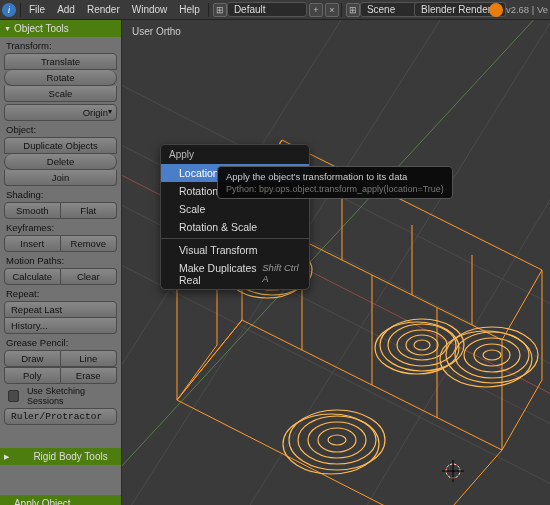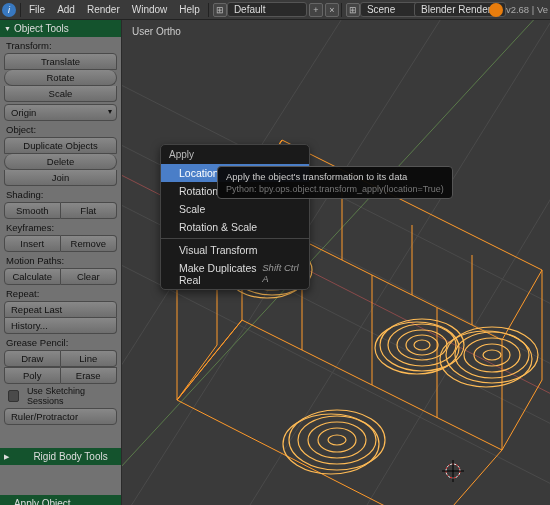"Object Tools" .panel-header { background: #14532d -> #4d7c0f }
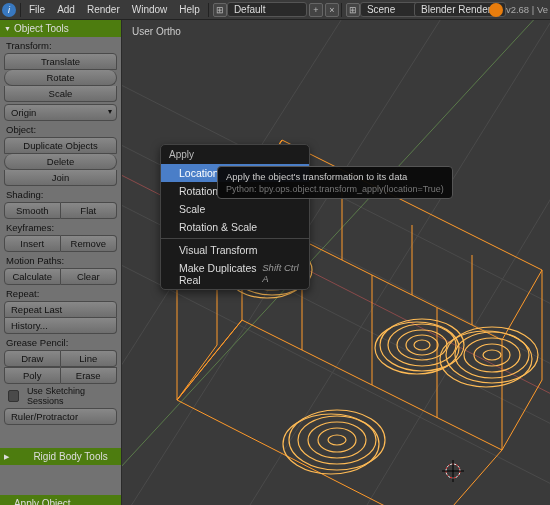"Origin" div.btn { text-align: left -> right }
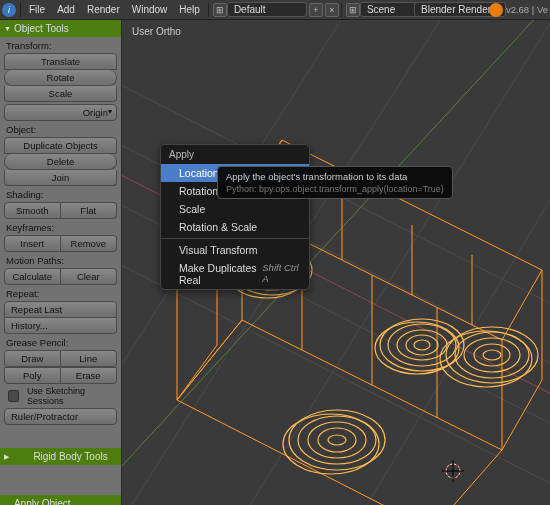"Ruler/Protractor" div.btn { font-family: none -> Liberation Mono, monospace }
